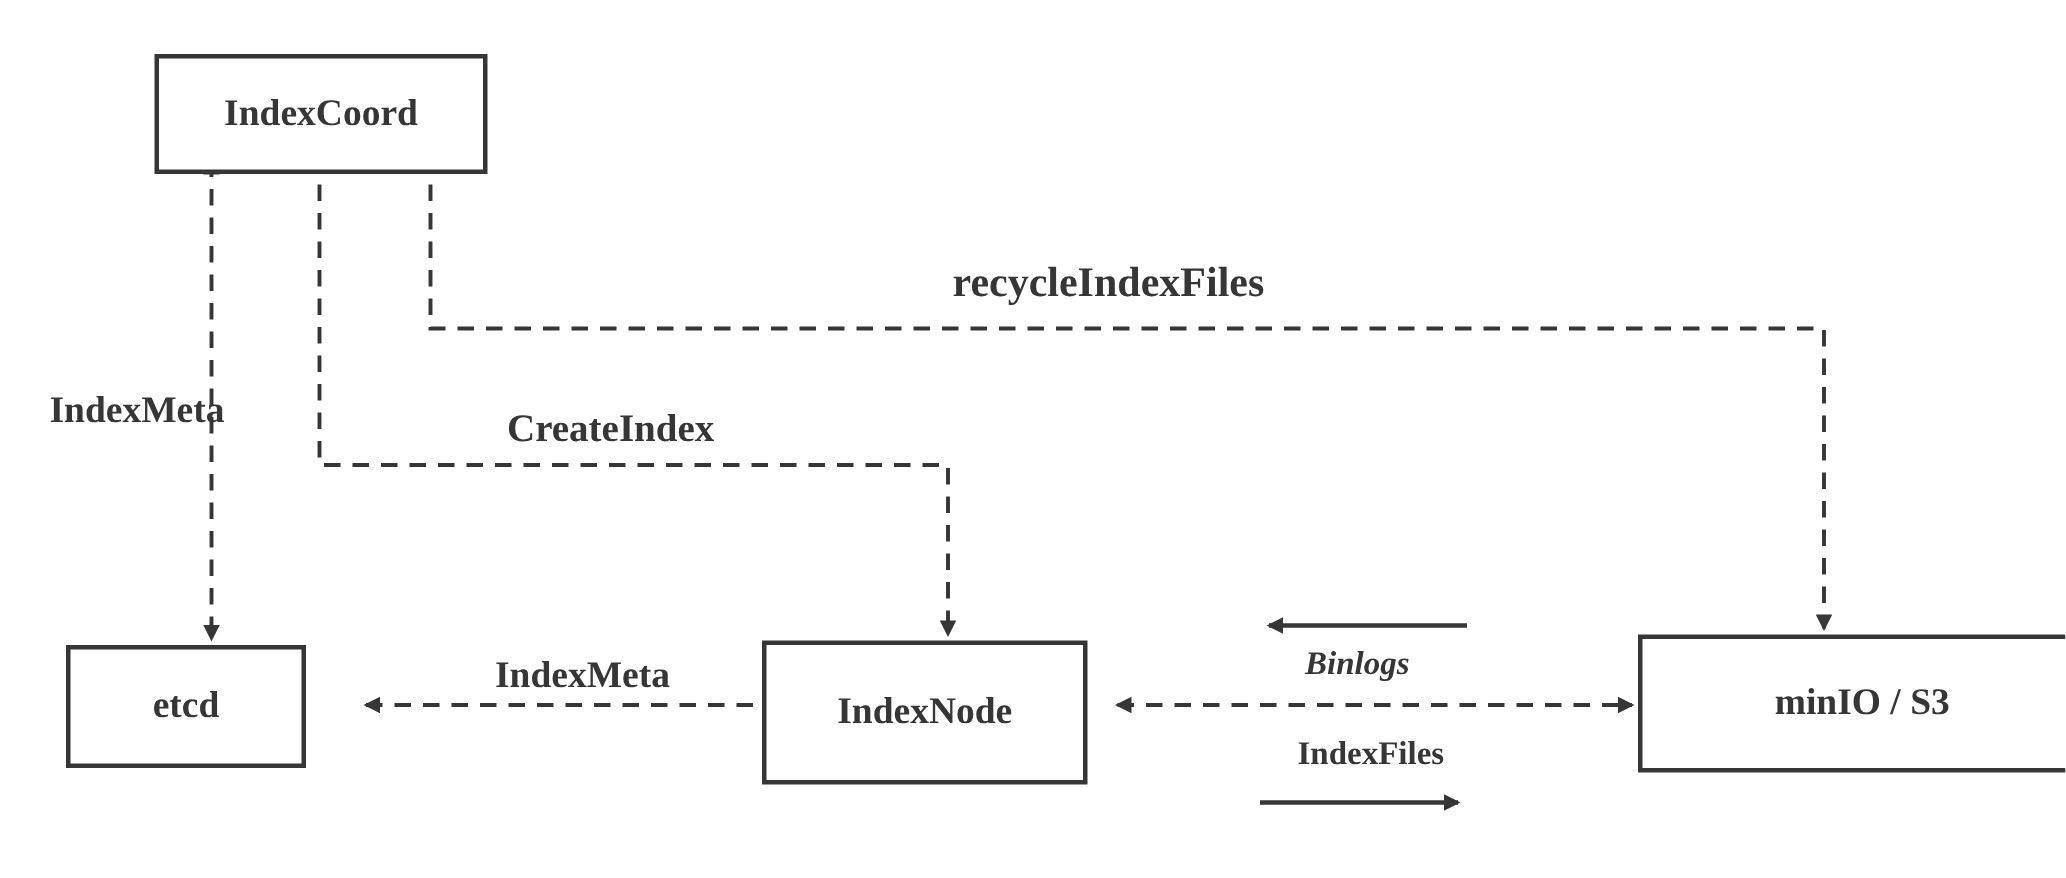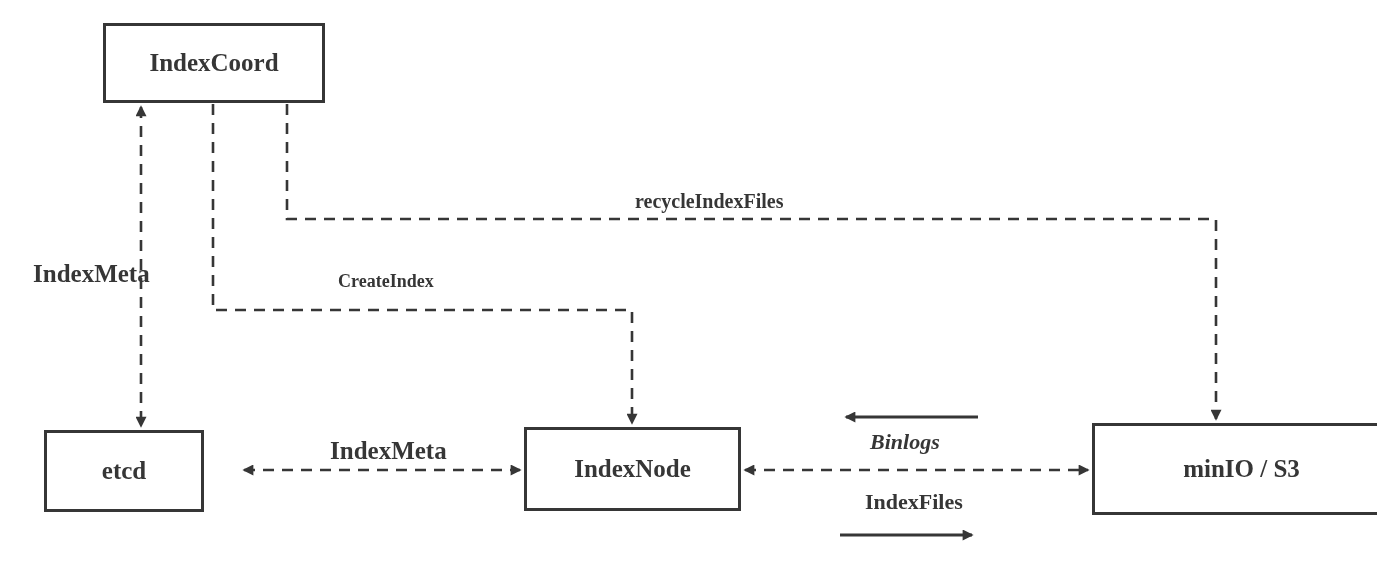"IndexCoord" .node-indexcoord { top: 23px -> 36px }
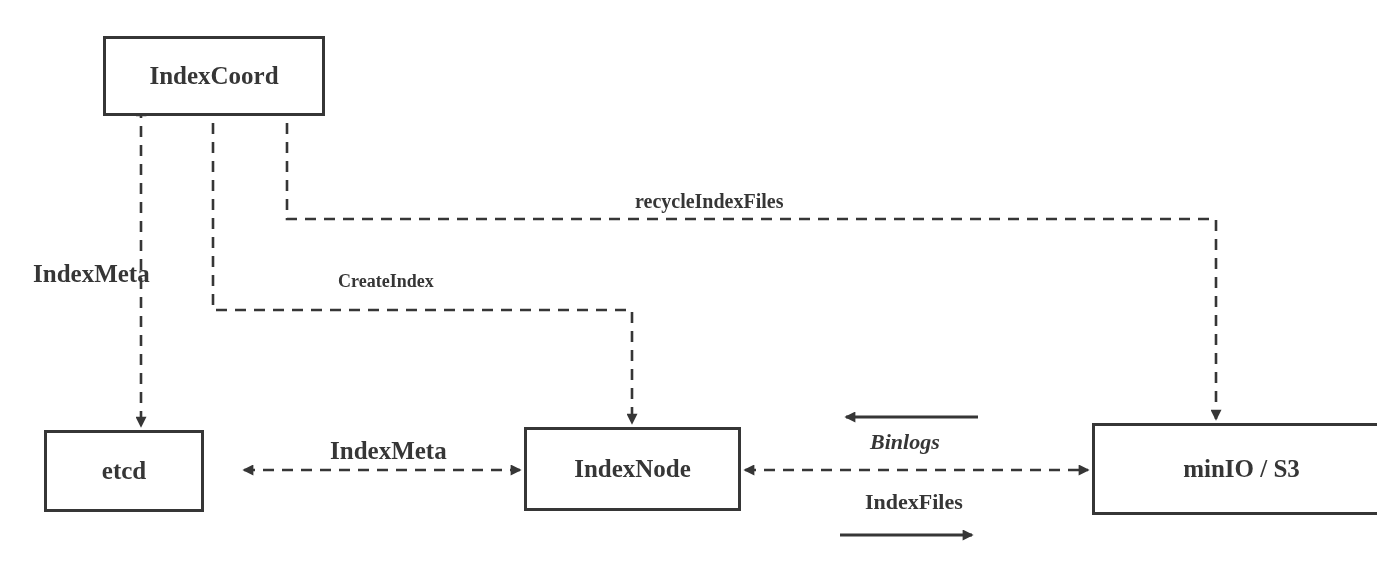"recycleIndexFiles" .lbl-recycle { font-size: 20px -> 28px; top: 190px -> 173px }
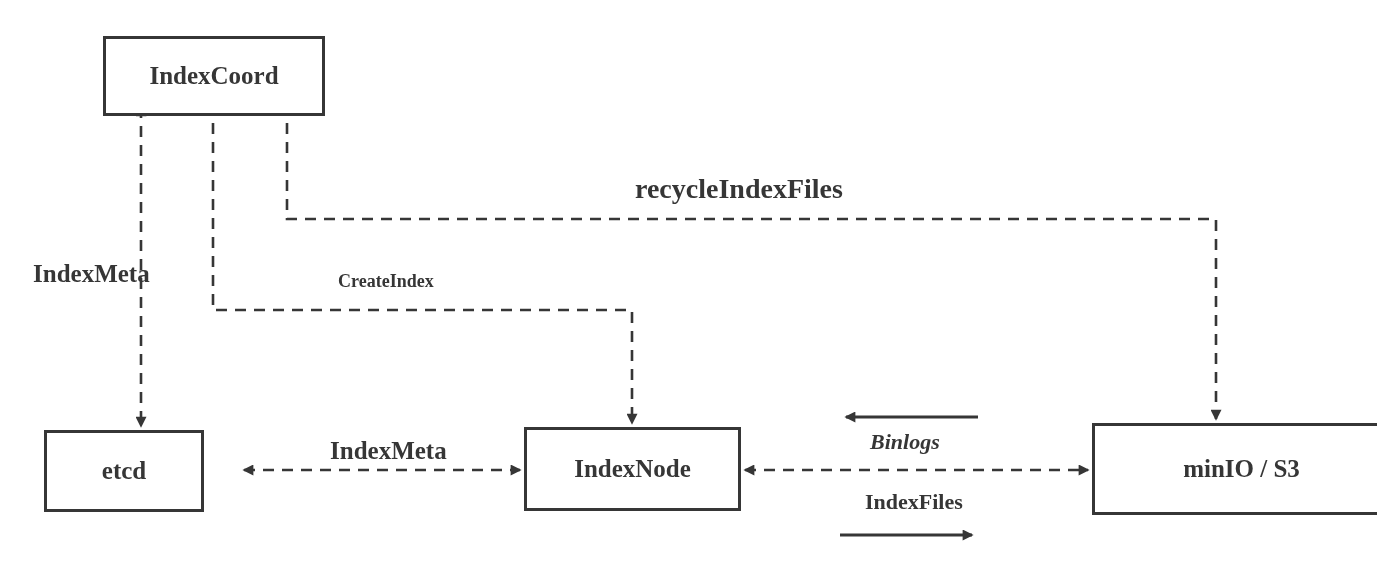"CreateIndex" .lbl-createindex { font-size: 18px -> 26px }
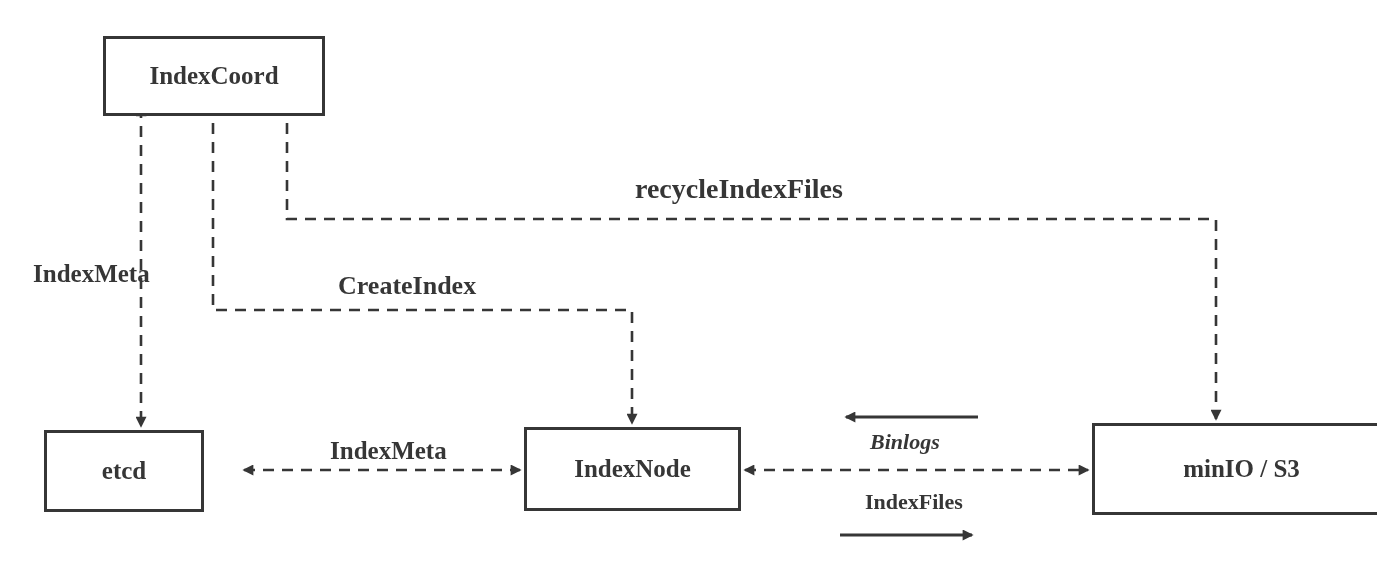"IndexNode" .node-indexnode { height: 84px -> 96px; left: 524px -> 508px }
